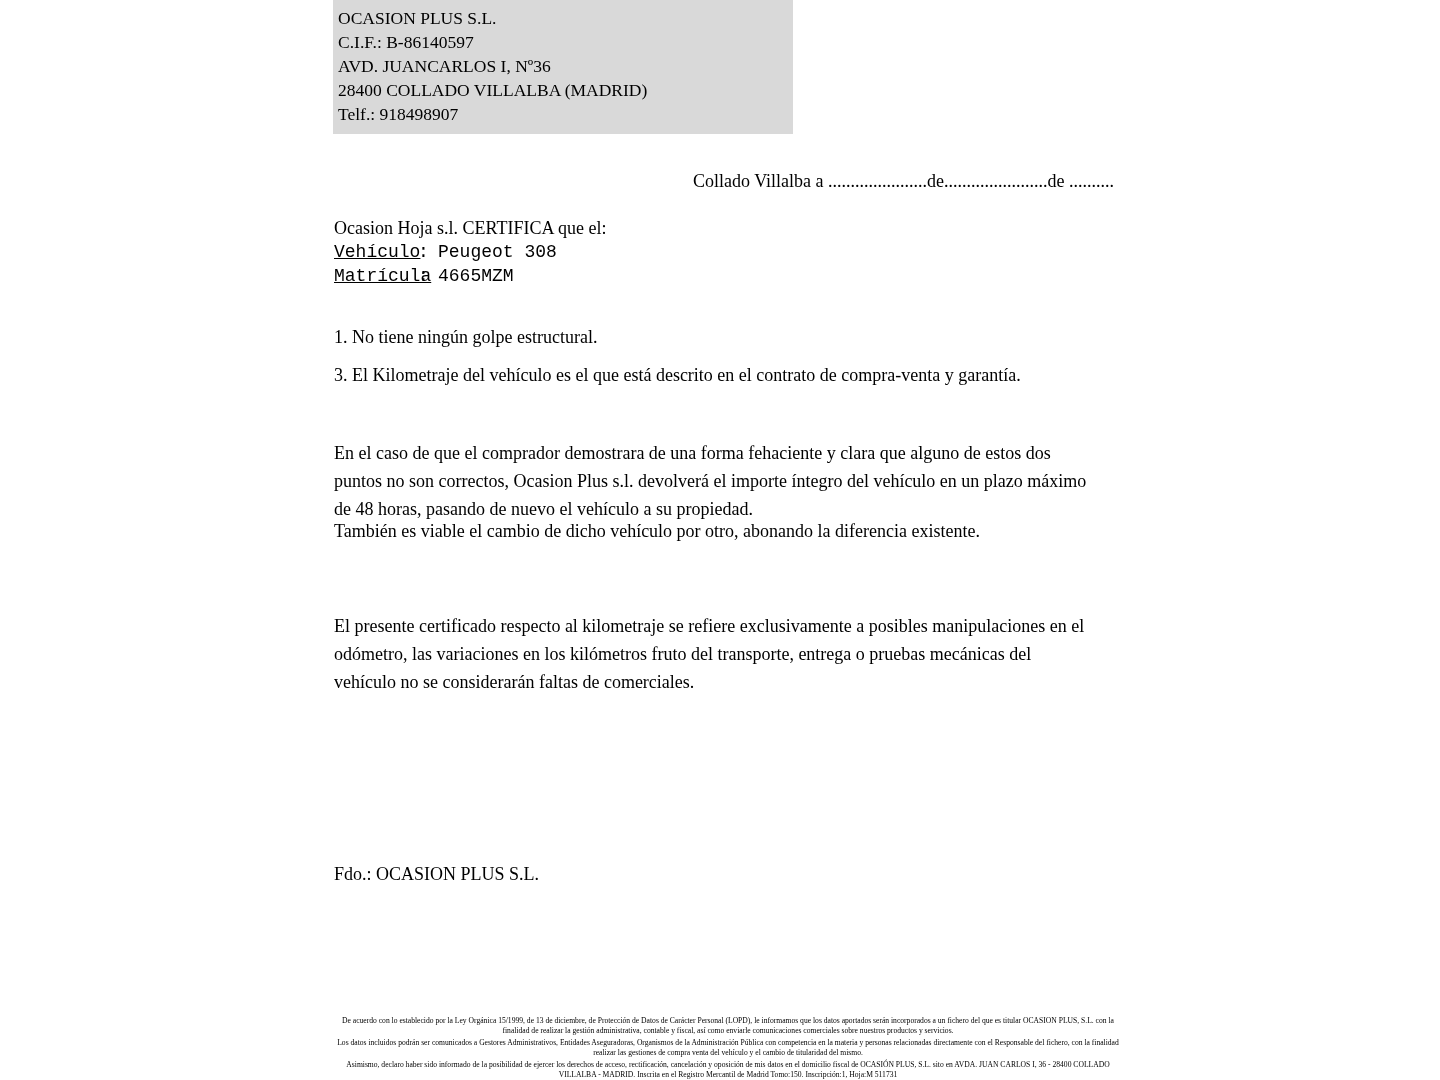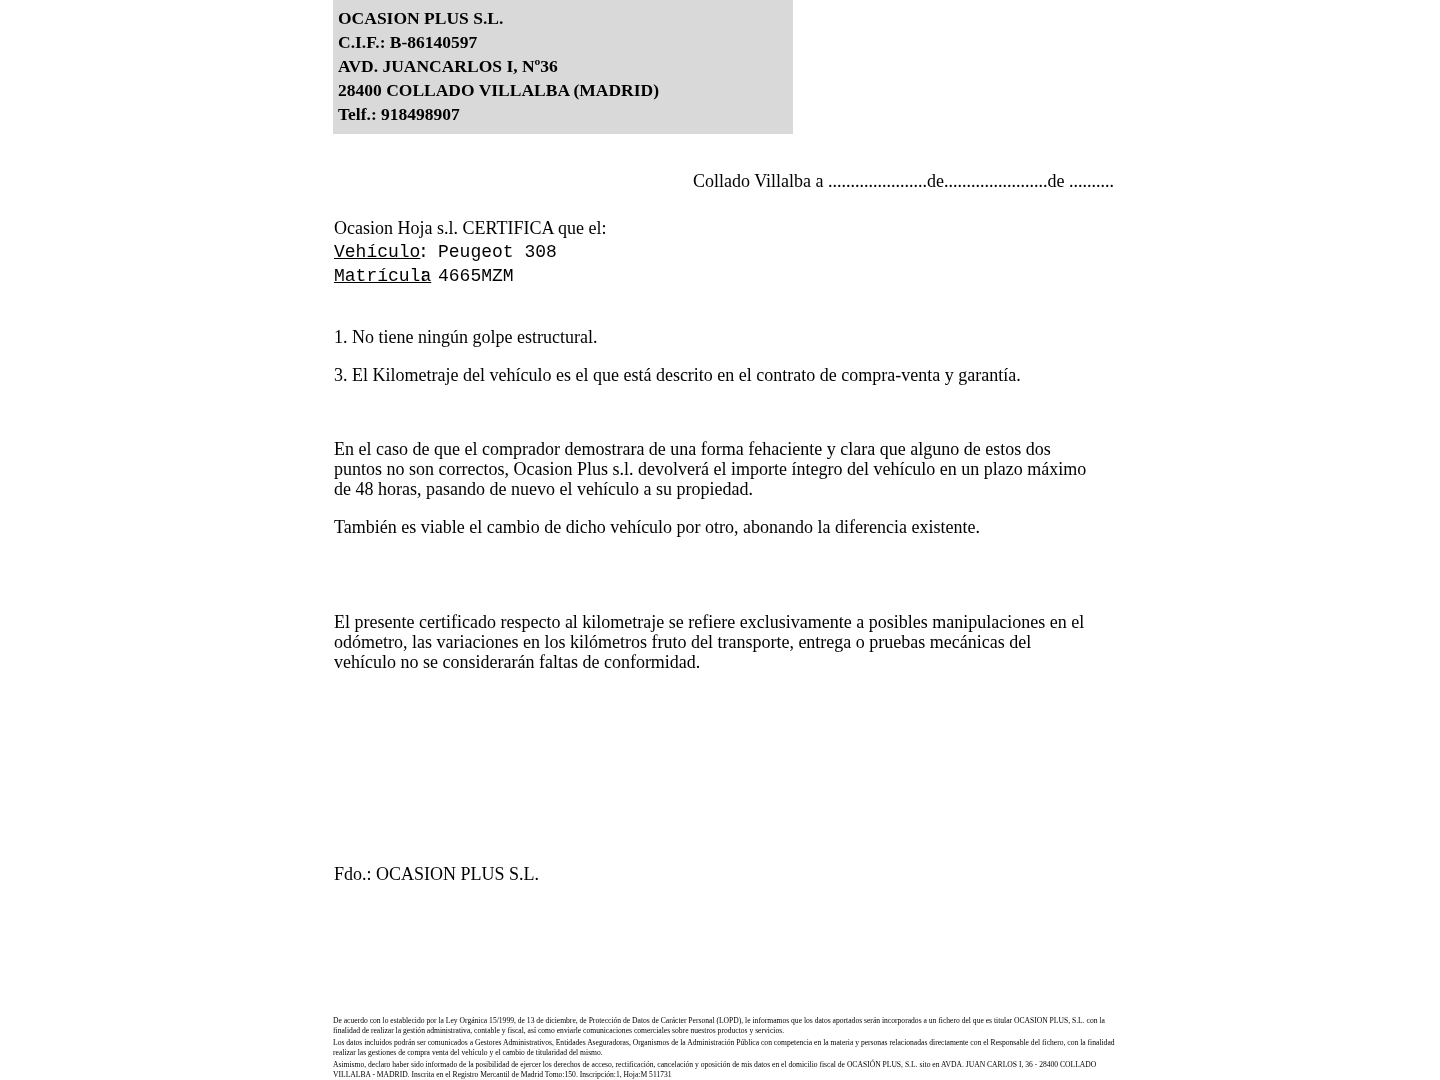"OCASION PLUS S.L." .company-line { font-weight: bold -> normal }
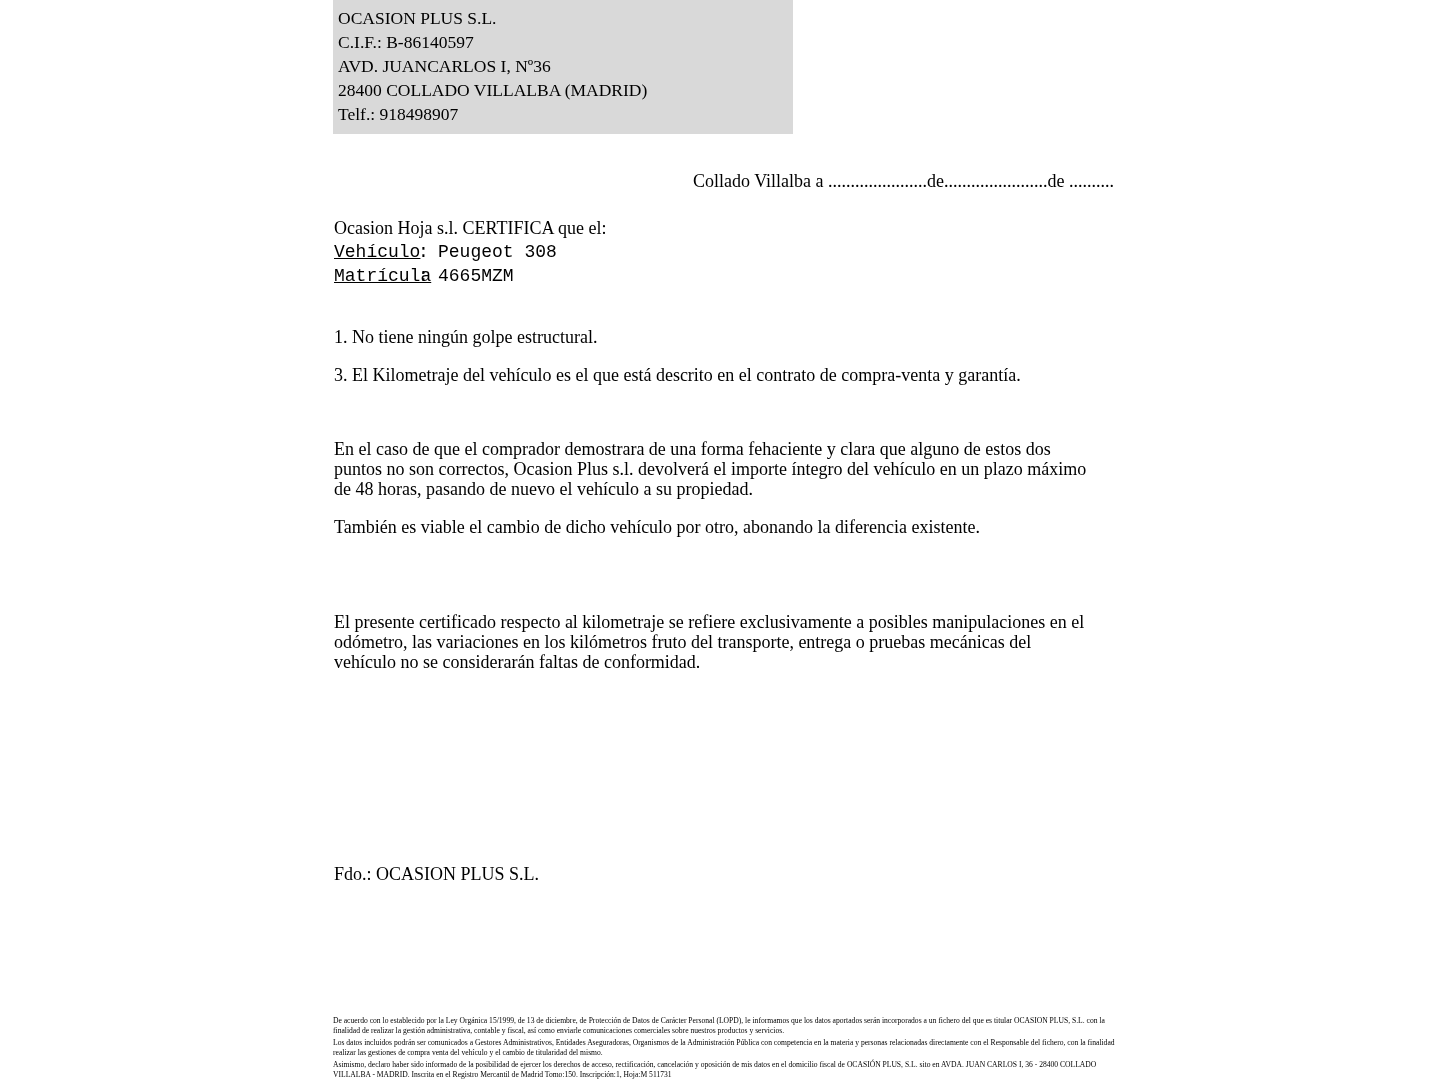"En el caso de que" .para { line-height: 20px -> 28px }
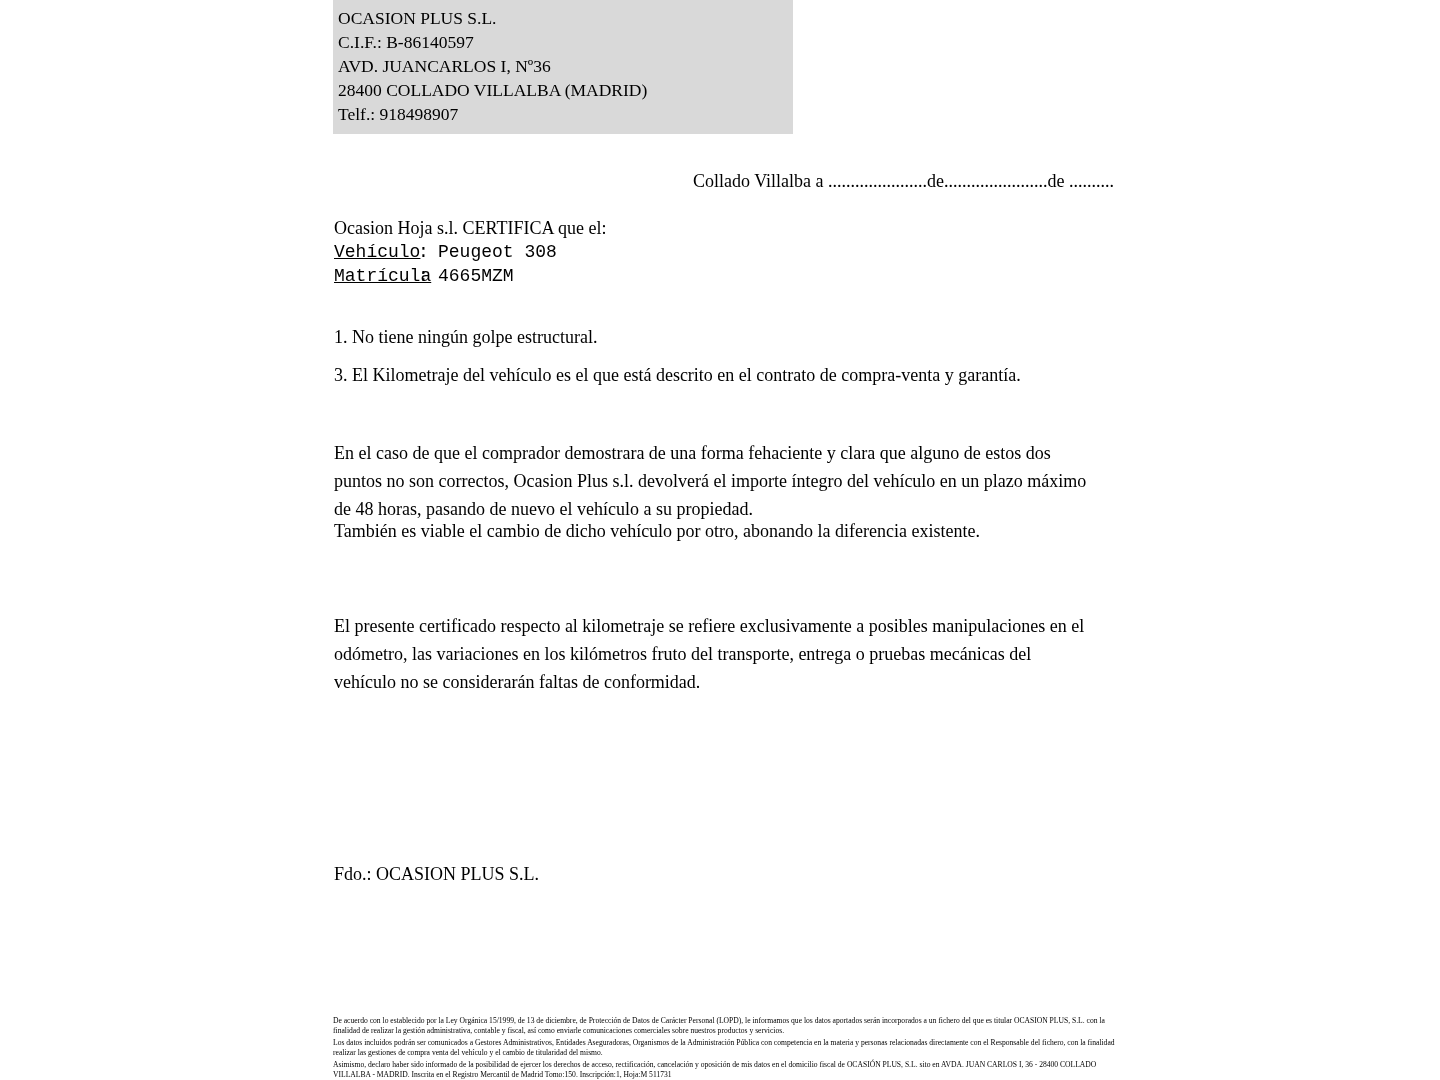"El presente certificado respecto al" div.para { text: conformidad -> comerciales }
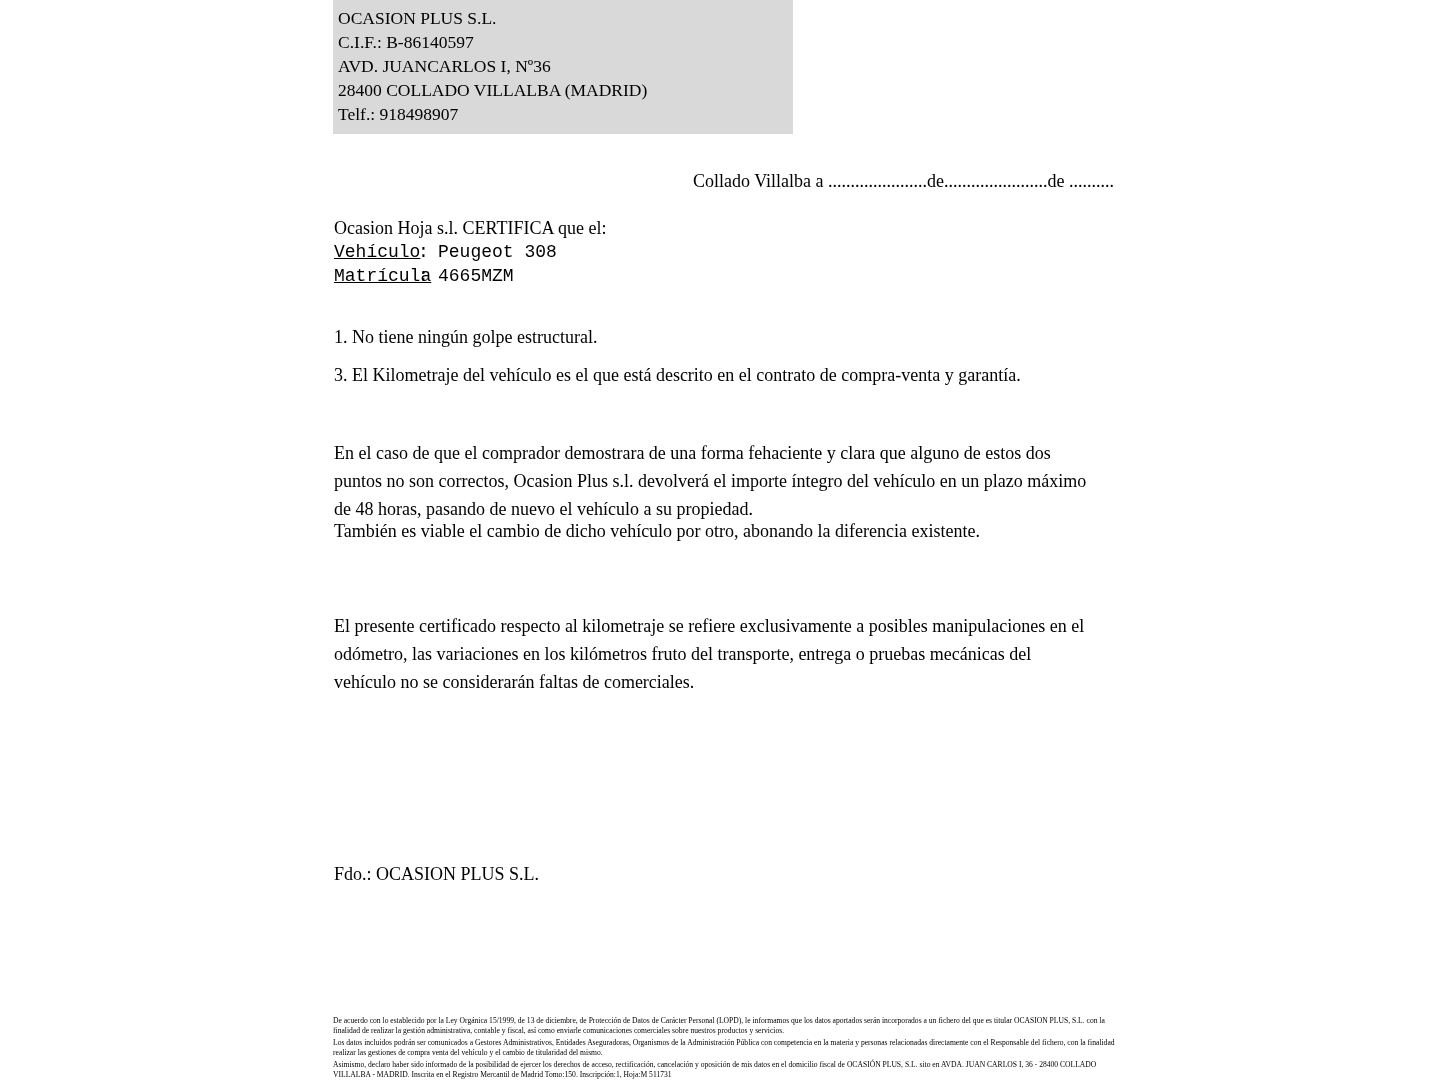"De acuerdo con lo establecido" .footer { text-align: none -> center }
